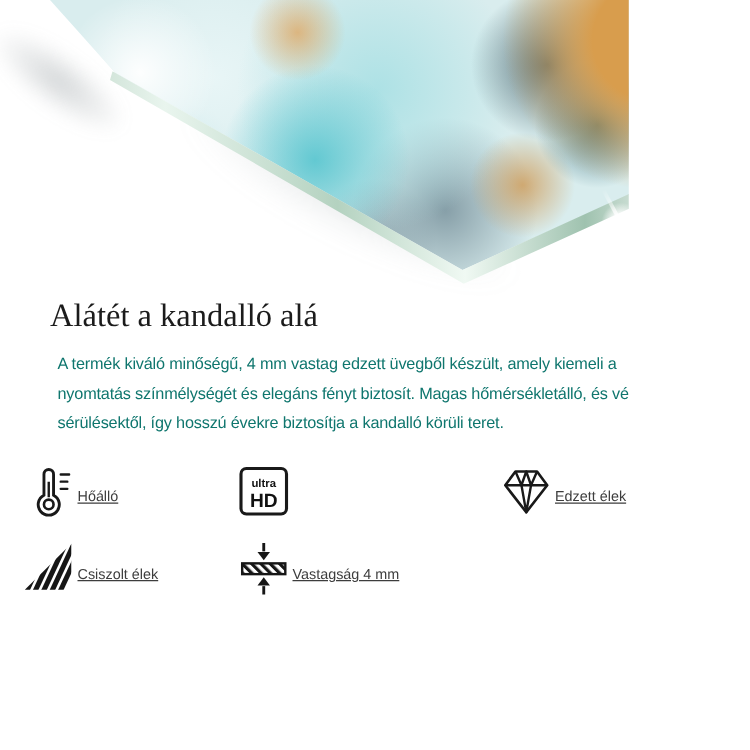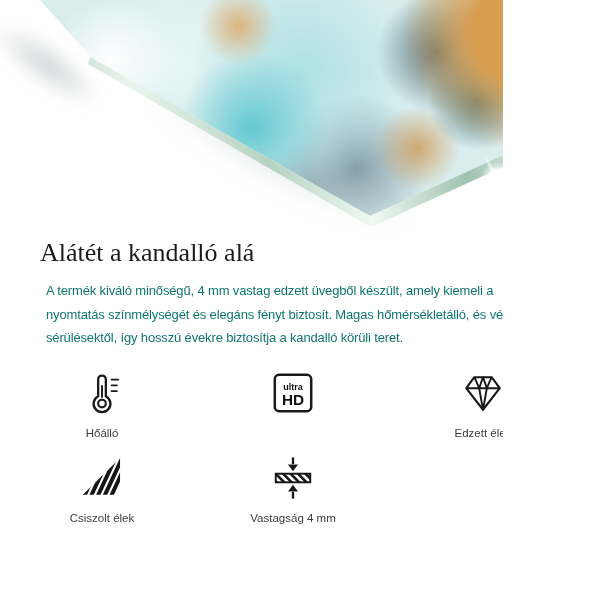"ultra" .feature { flex-direction: column -> none }
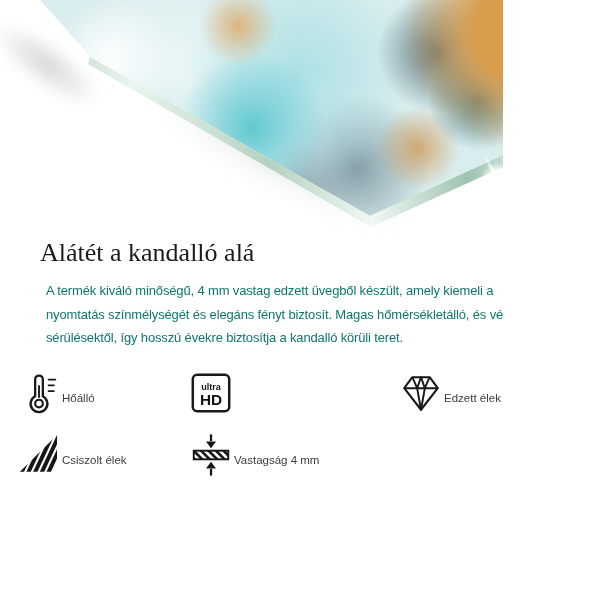"Hőálló" .flabel { text-decoration: none -> underline }
